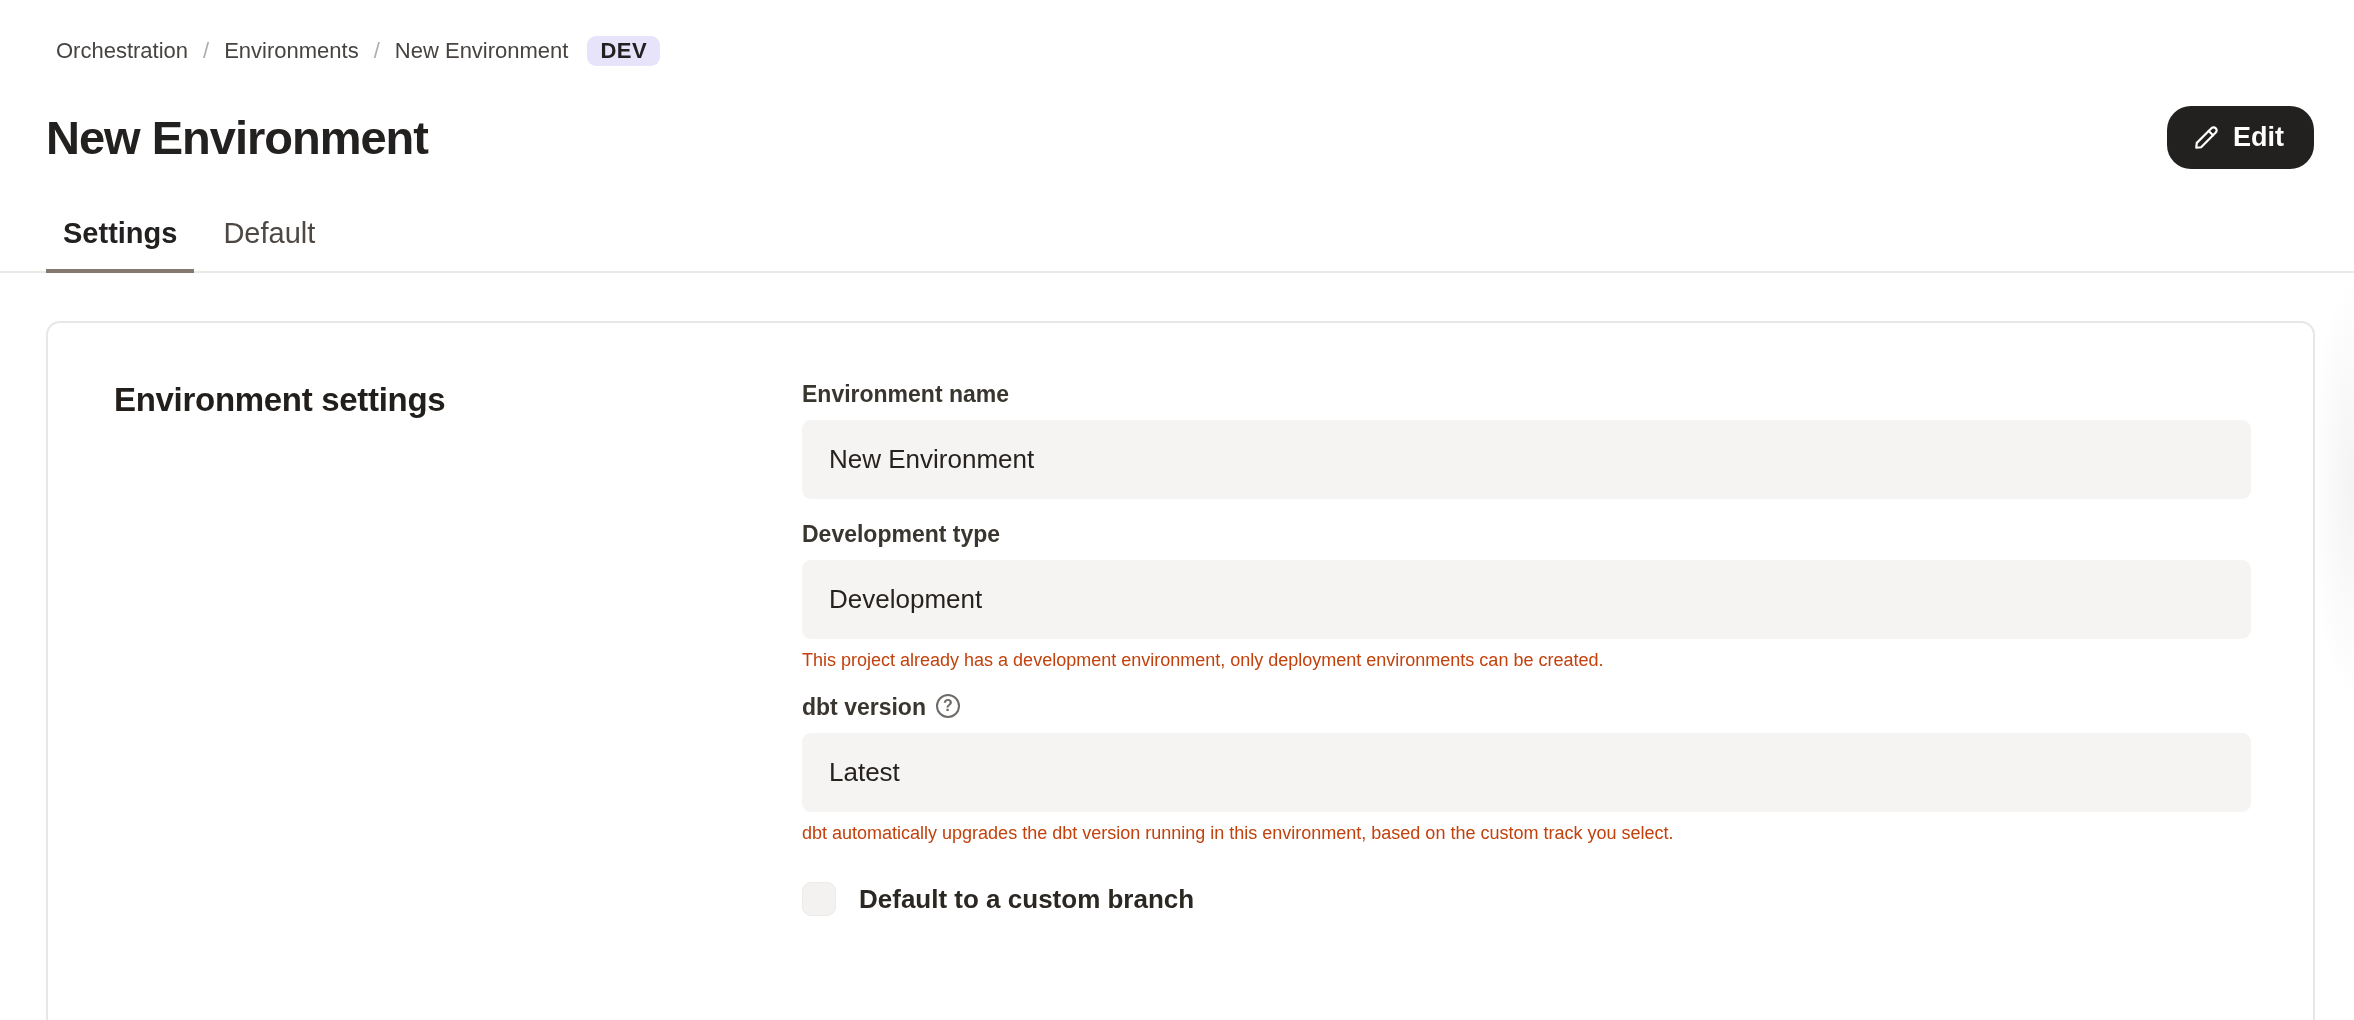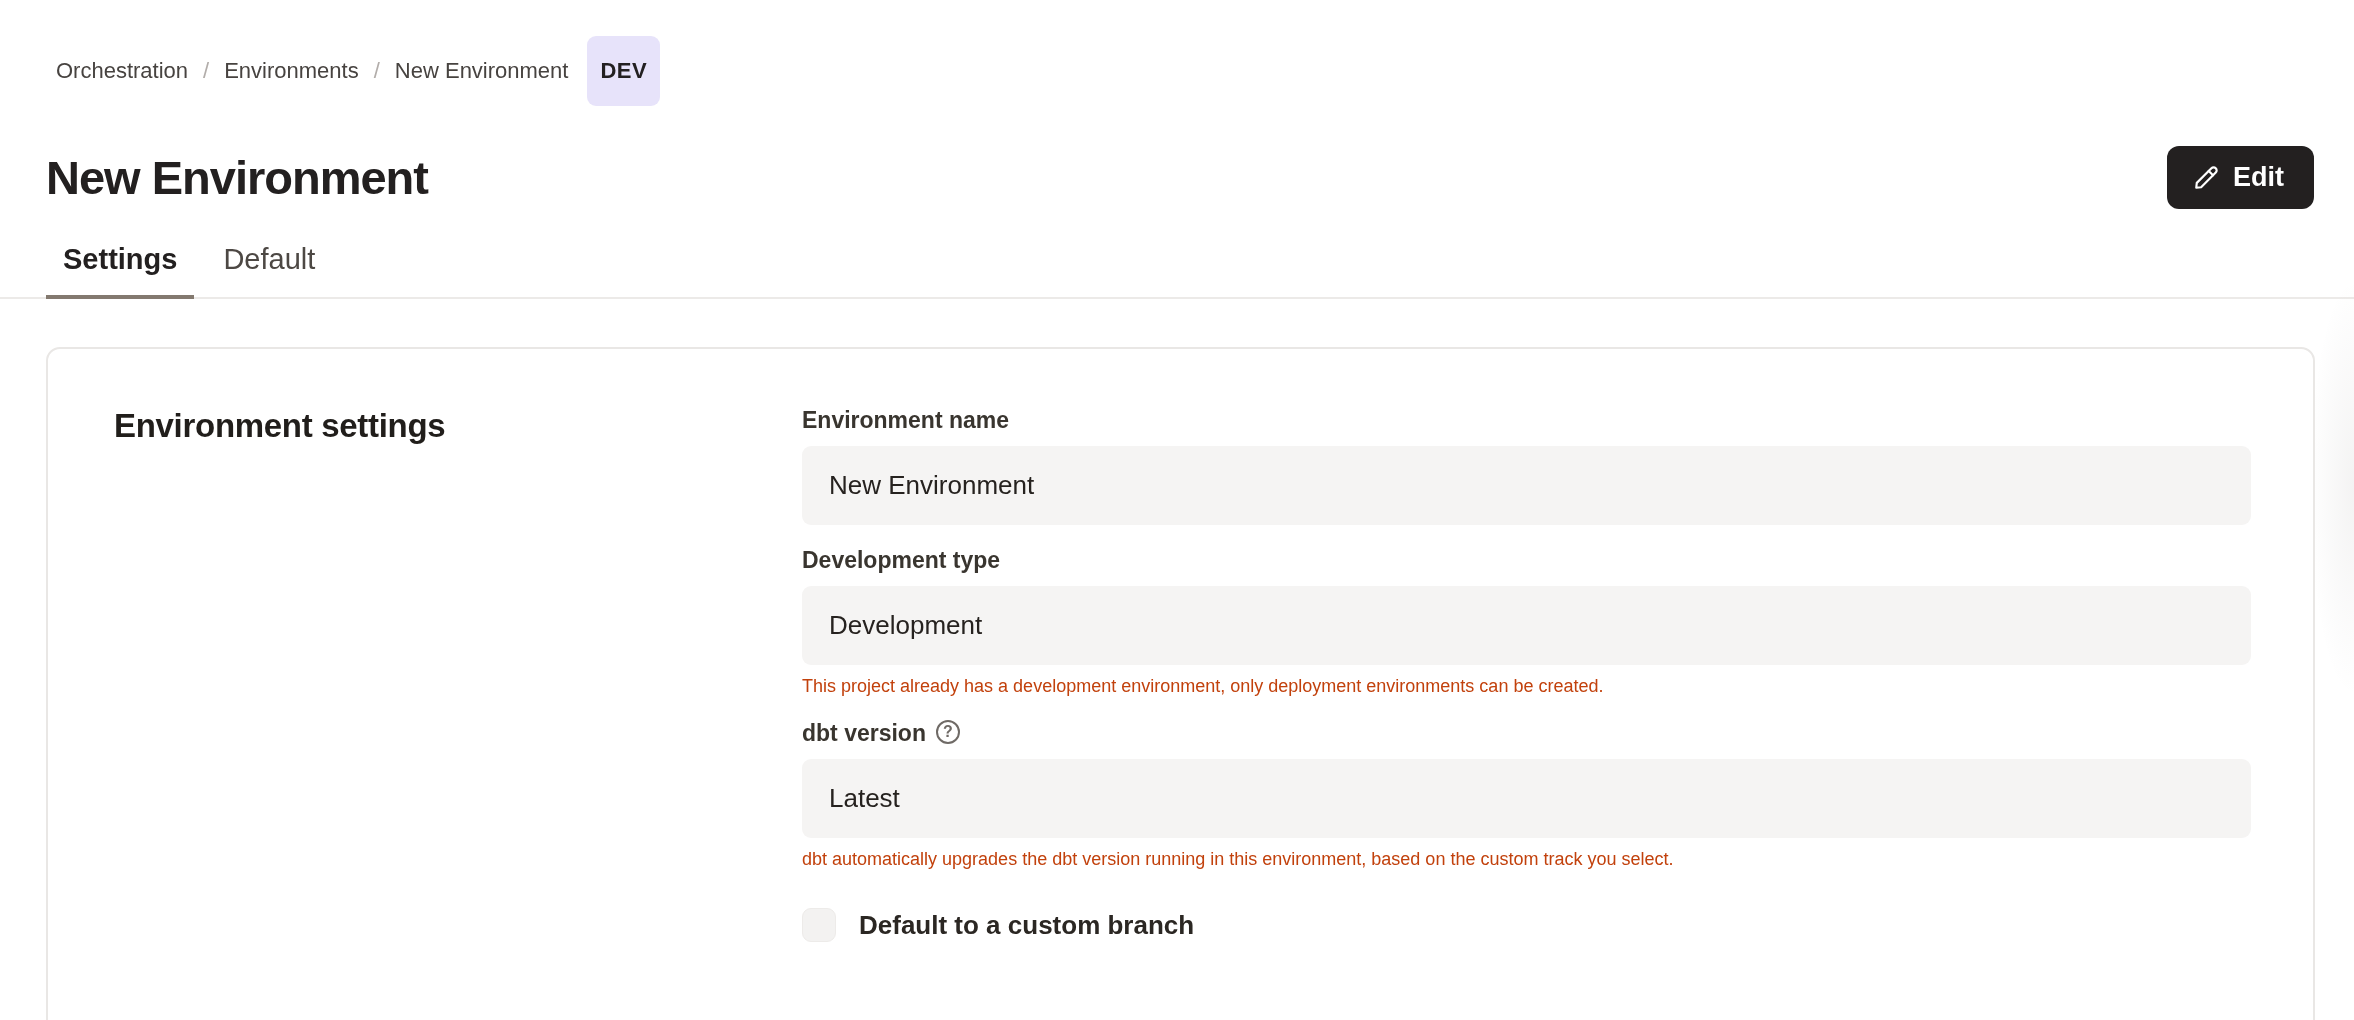"DEV" .badge-dev { padding: 22px 13px -> 2px 13px }
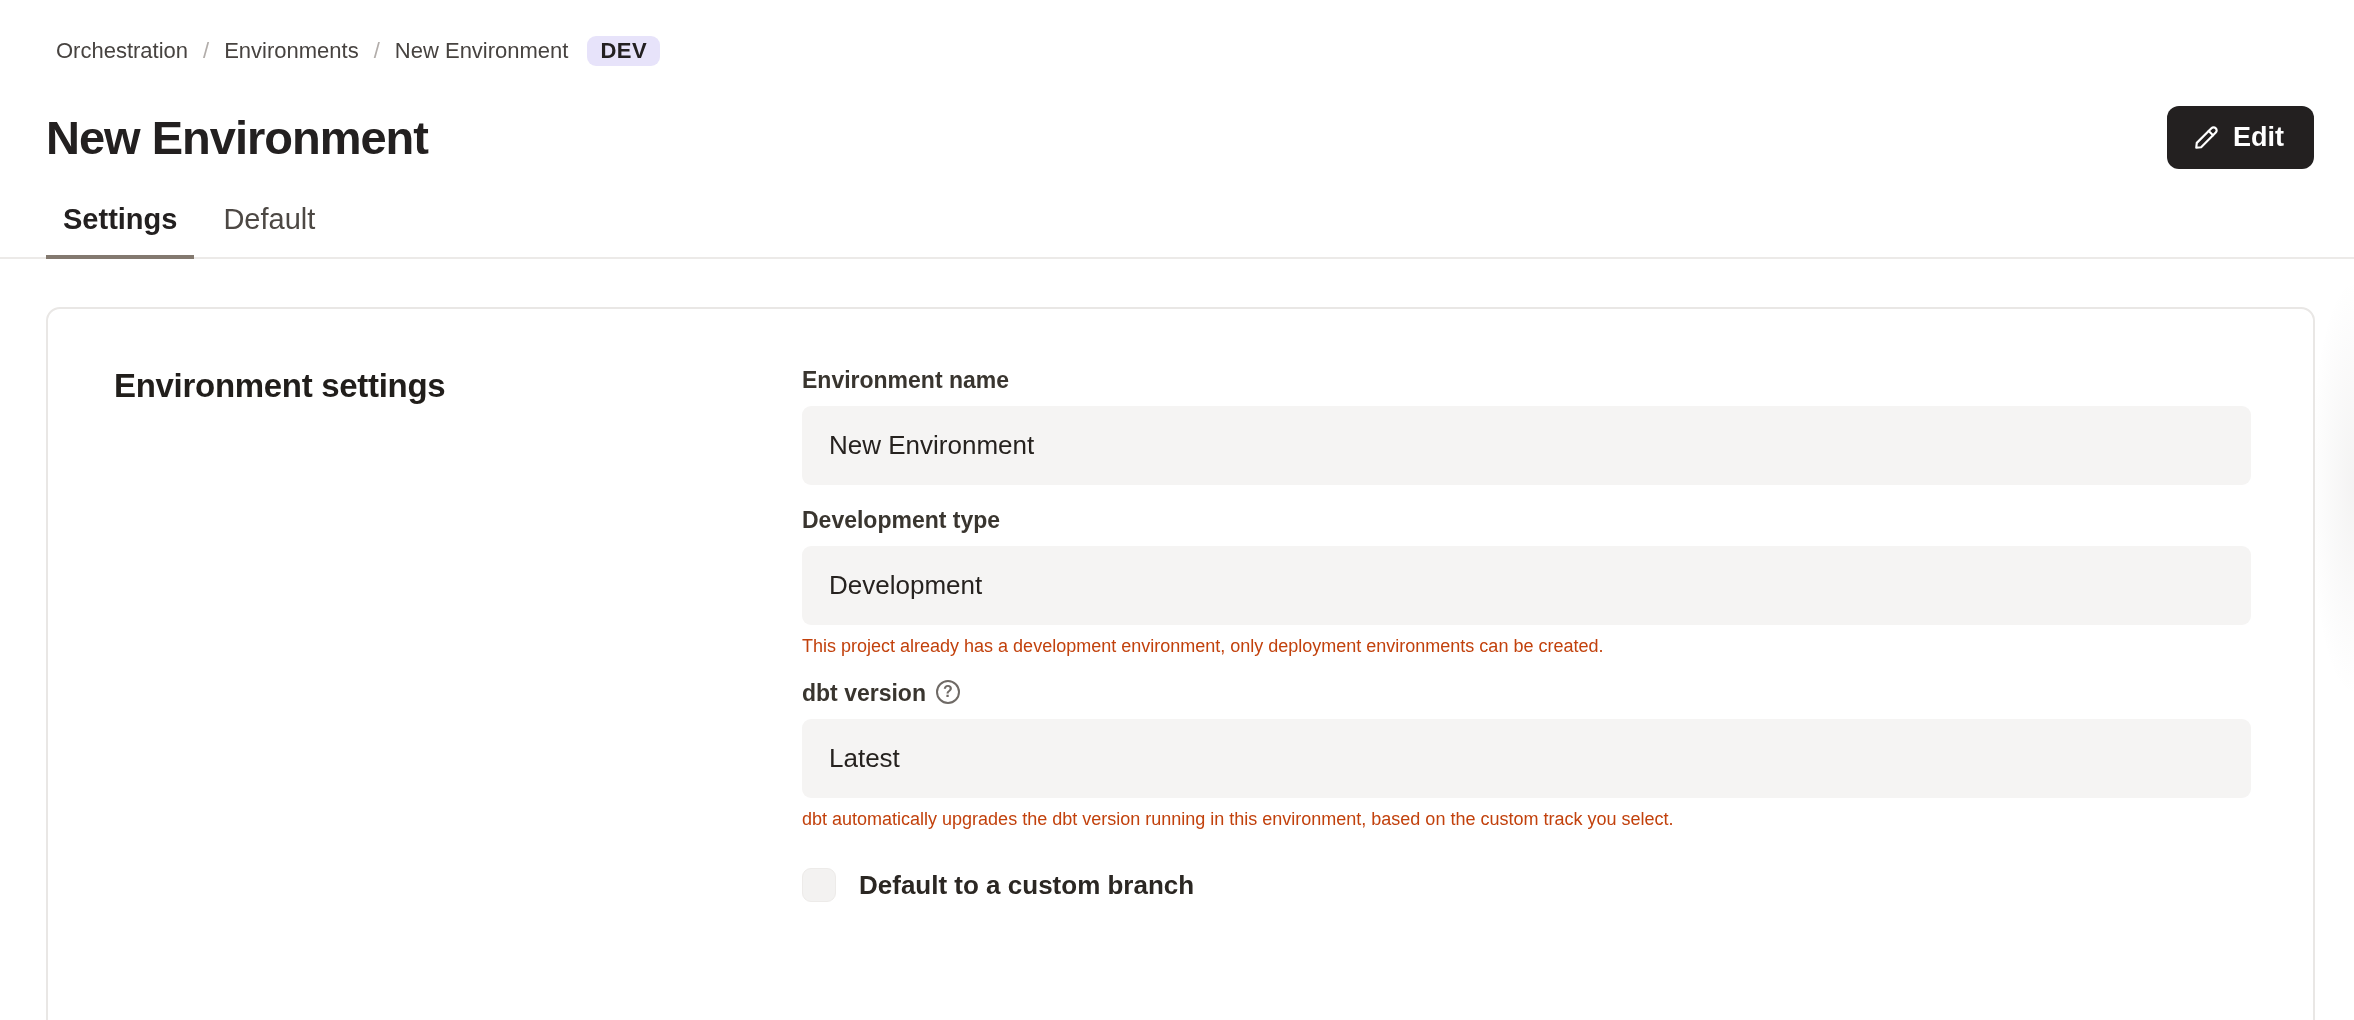"Edit" .edit-btn { border-radius: 12px -> 24px }
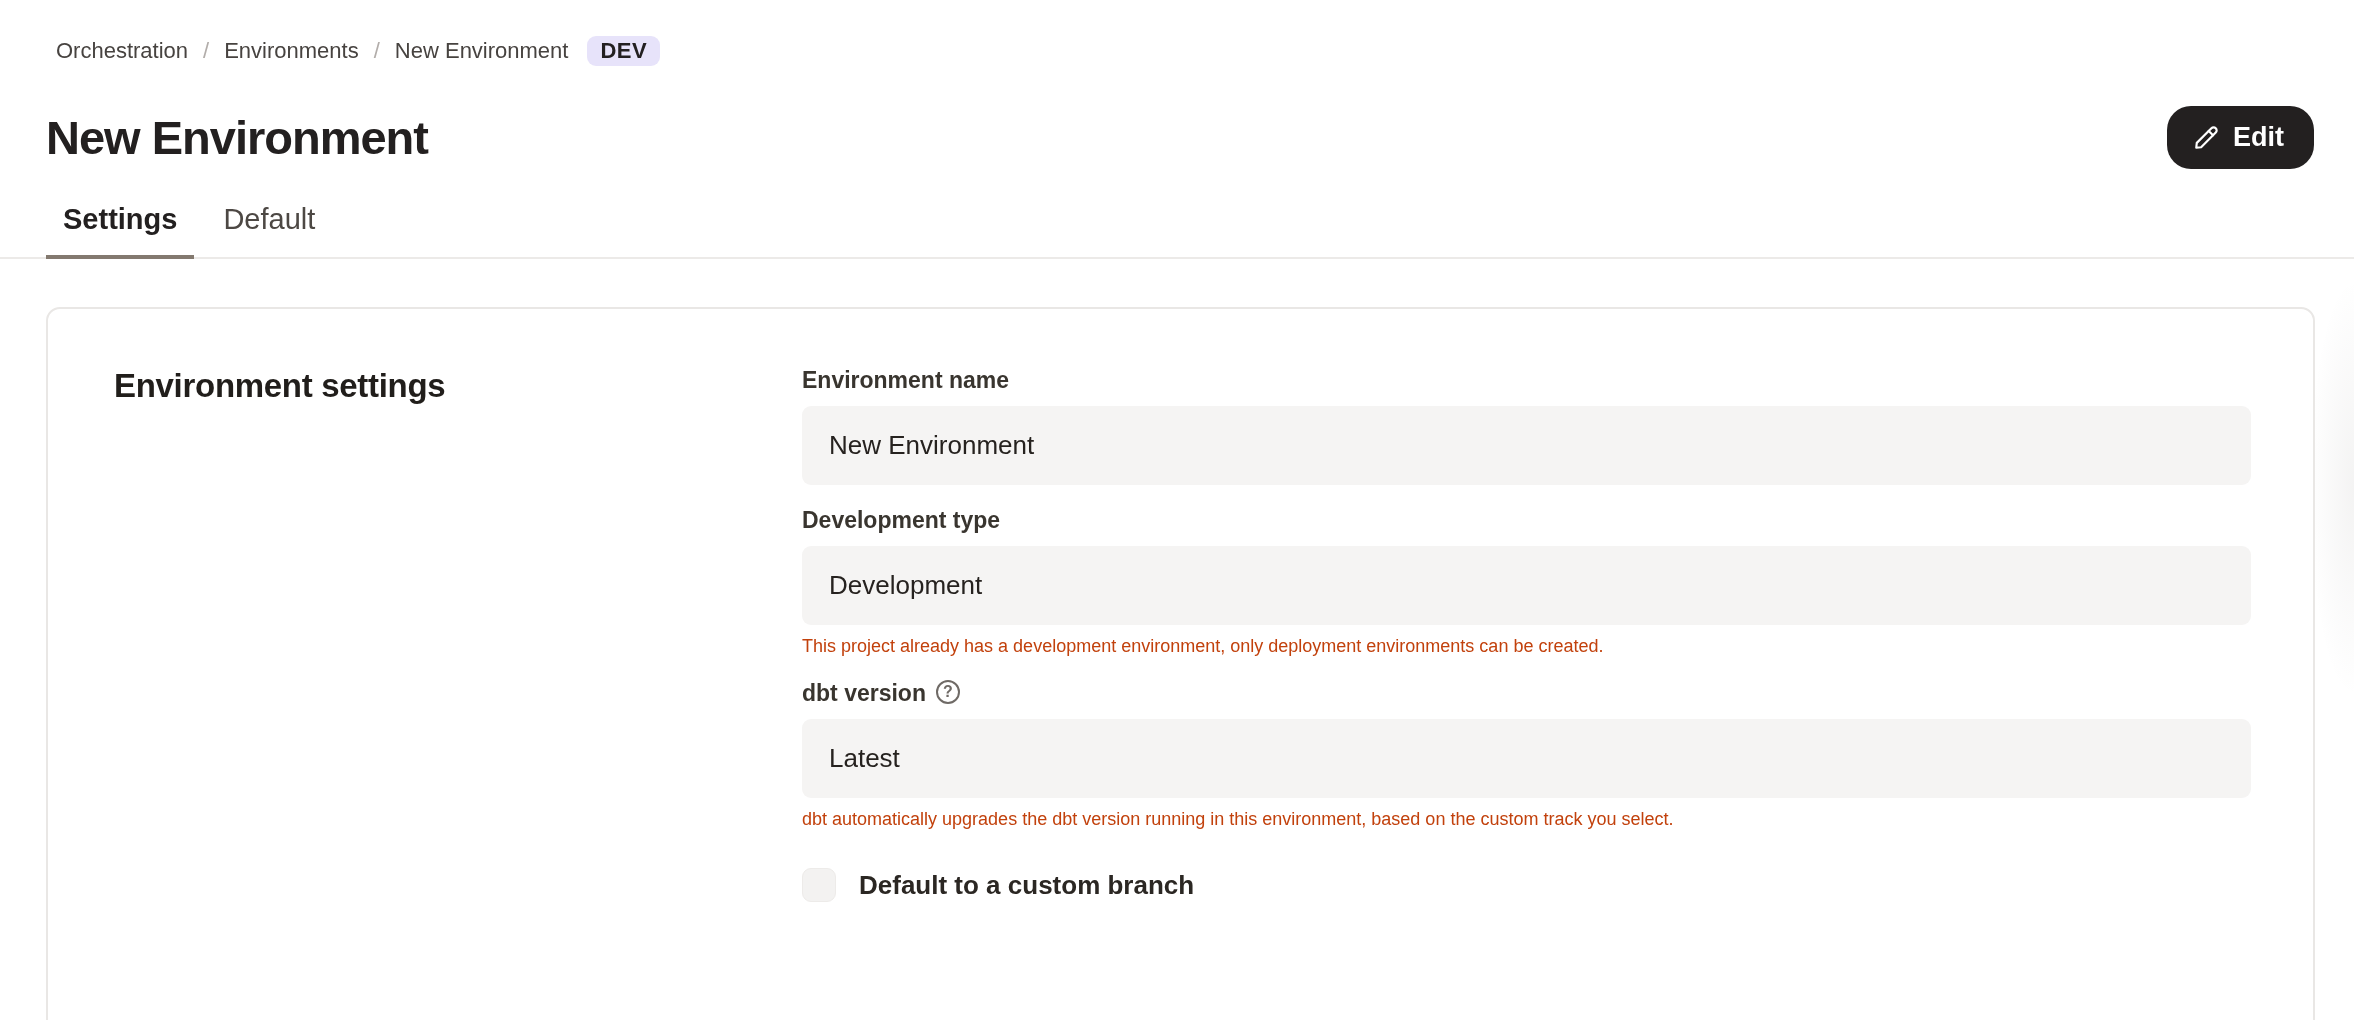"Settings" .tabs-strip { margin-top: 26px -> 40px }
